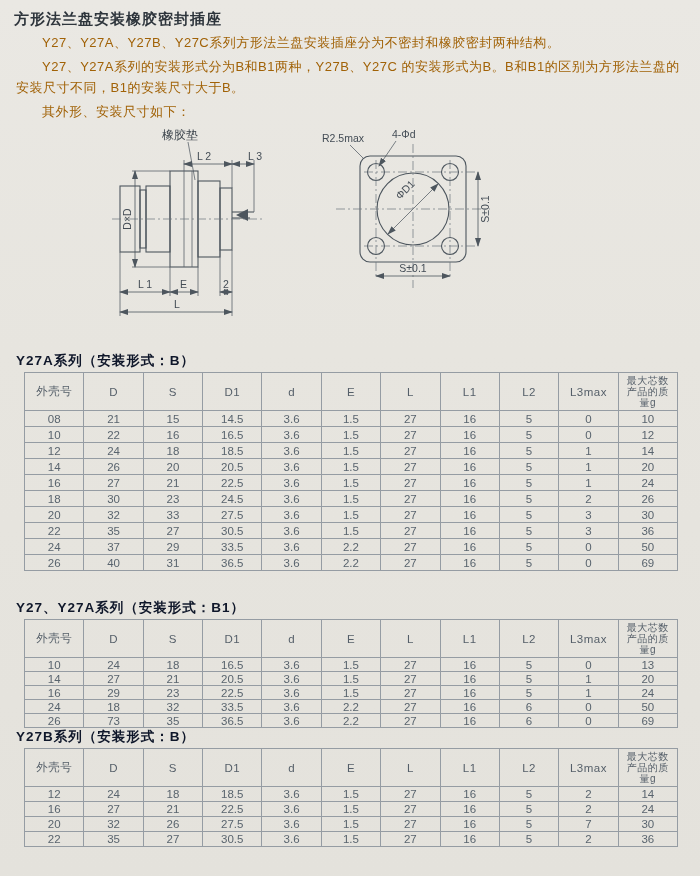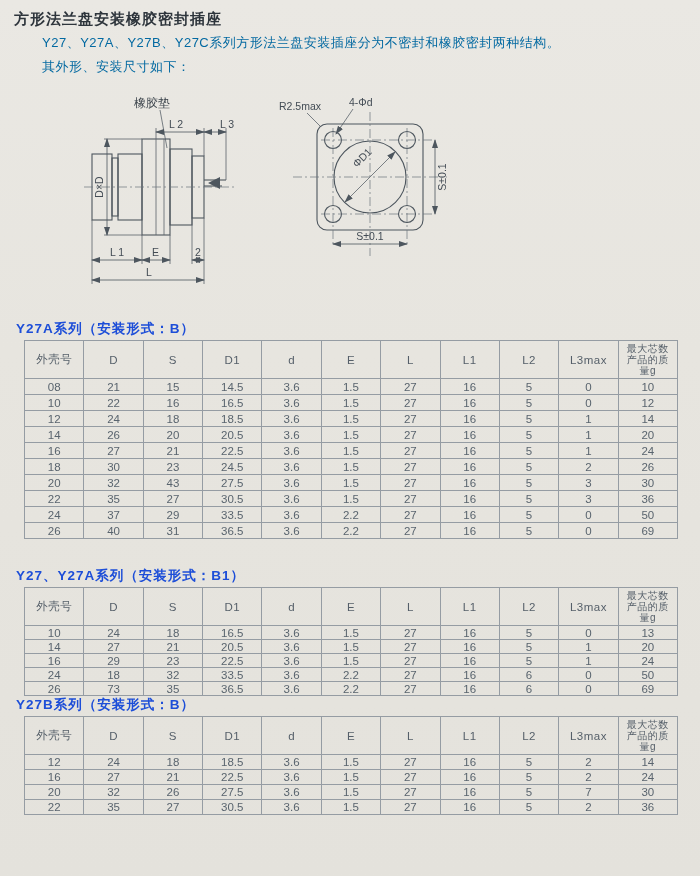"Y27、Y27A、Y27B、Y27C系列方形法兰盘安装插座分为不密封和橡胶密封两" .para { color: #0369a1 -> #a16207 }
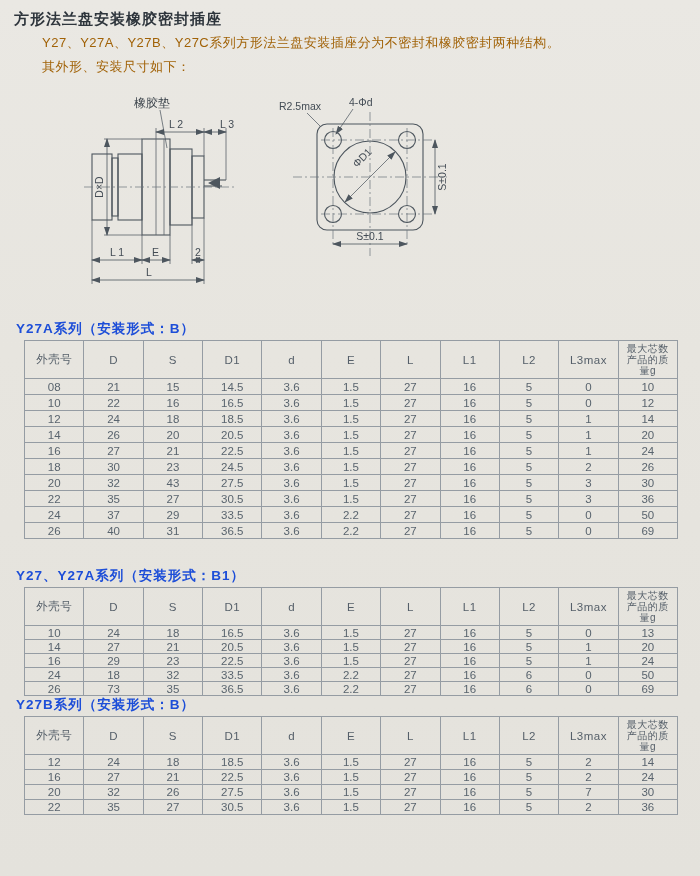"Y27、Y27A系列的安装形式分为B和B1两种，Y27B、Y27C" p.para { html: none -> <p>Y27、Y27A系列的安装形式分为B和B1两种，Y27B、Y27C 的安装形式为B。B和B1的区别为方形法兰盘的安装尺寸不同，B1的安装尺寸大于B。</p> }
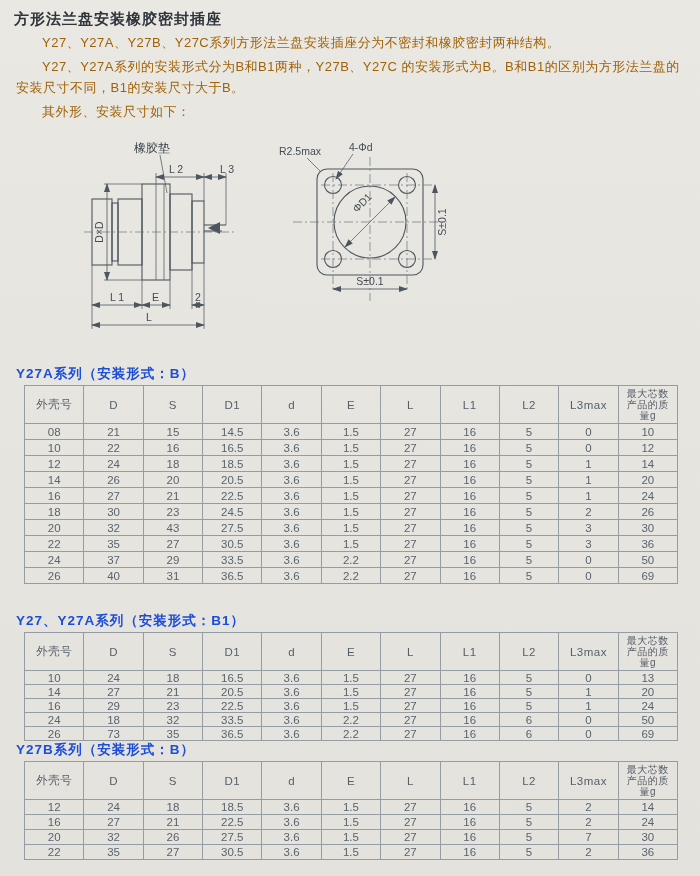"橡胶垫" .figures { gap: 18px -> 33px; margin-top: 15px -> 2px; padding-left: 74px -> 102px }
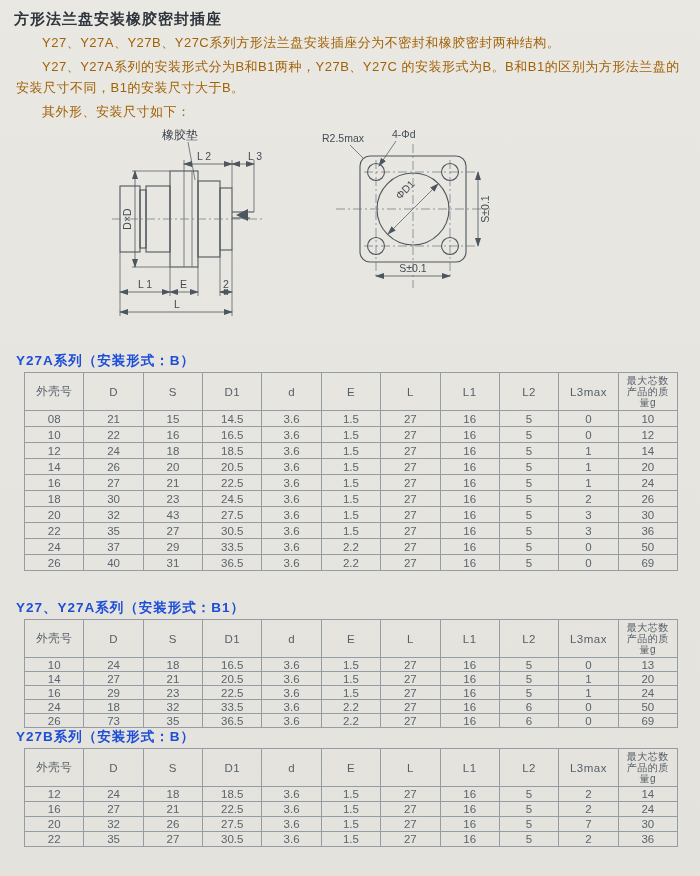"Y27A系列（安装形式：B）" .sec-title { color: #1d4ed8 -> #0f172a }
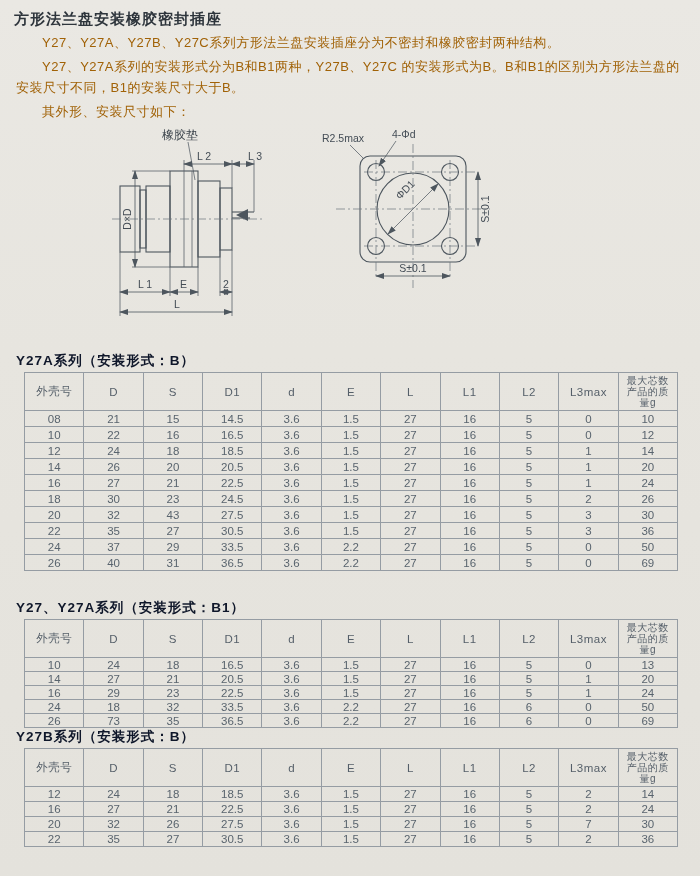"43" td { text: 43 -> 33 }
